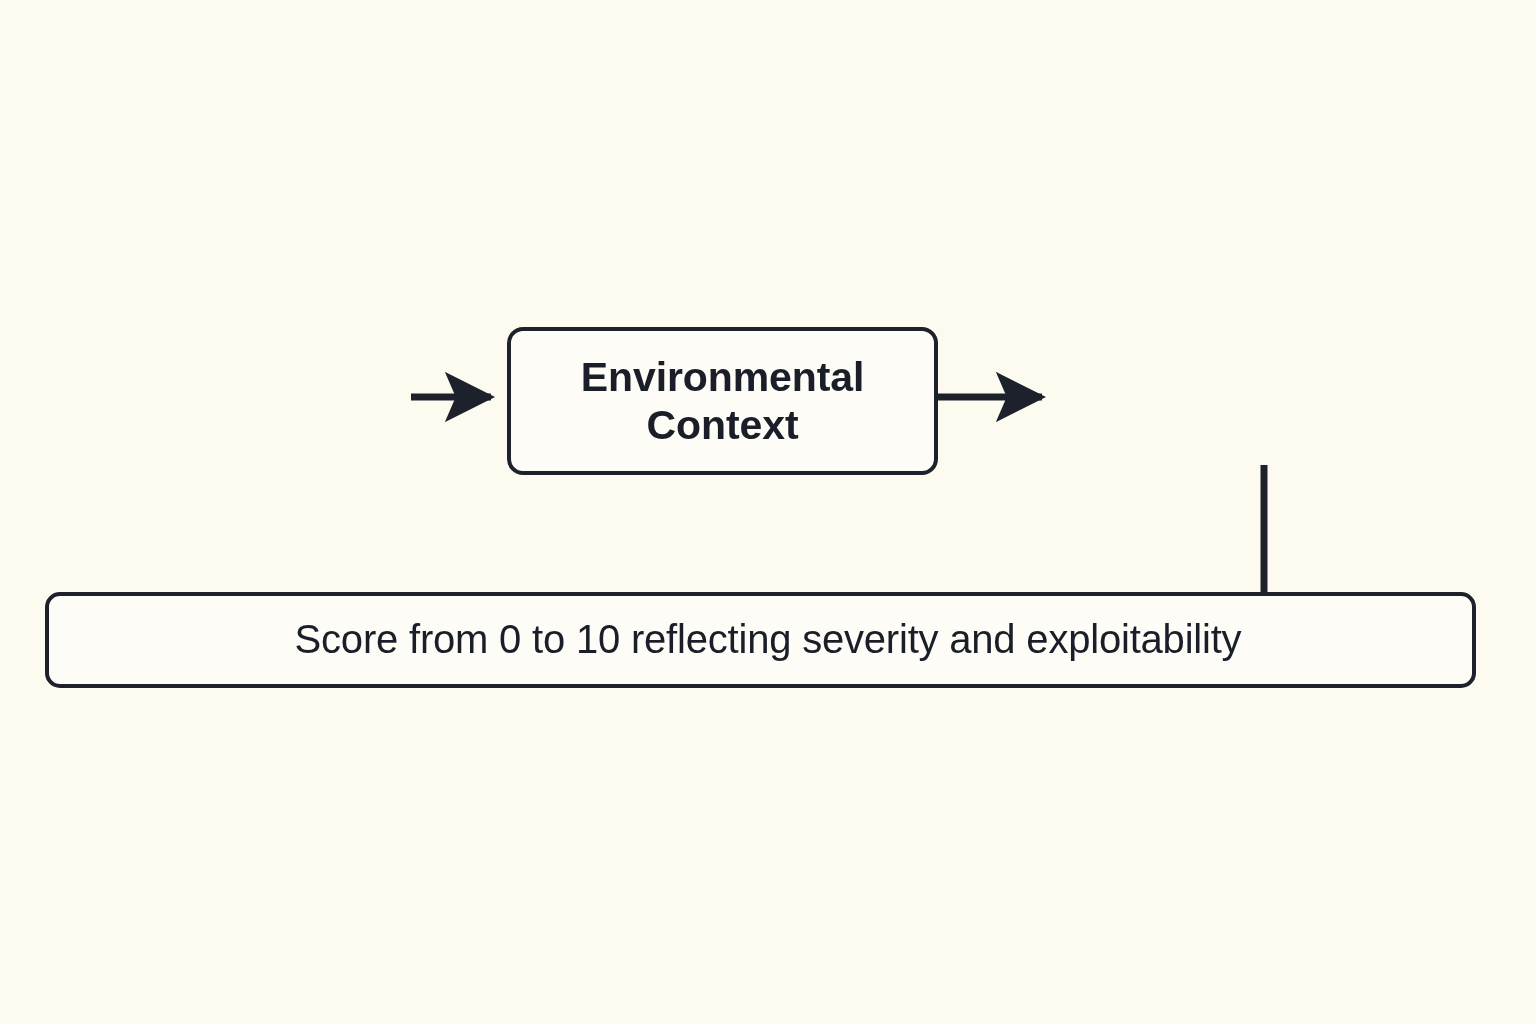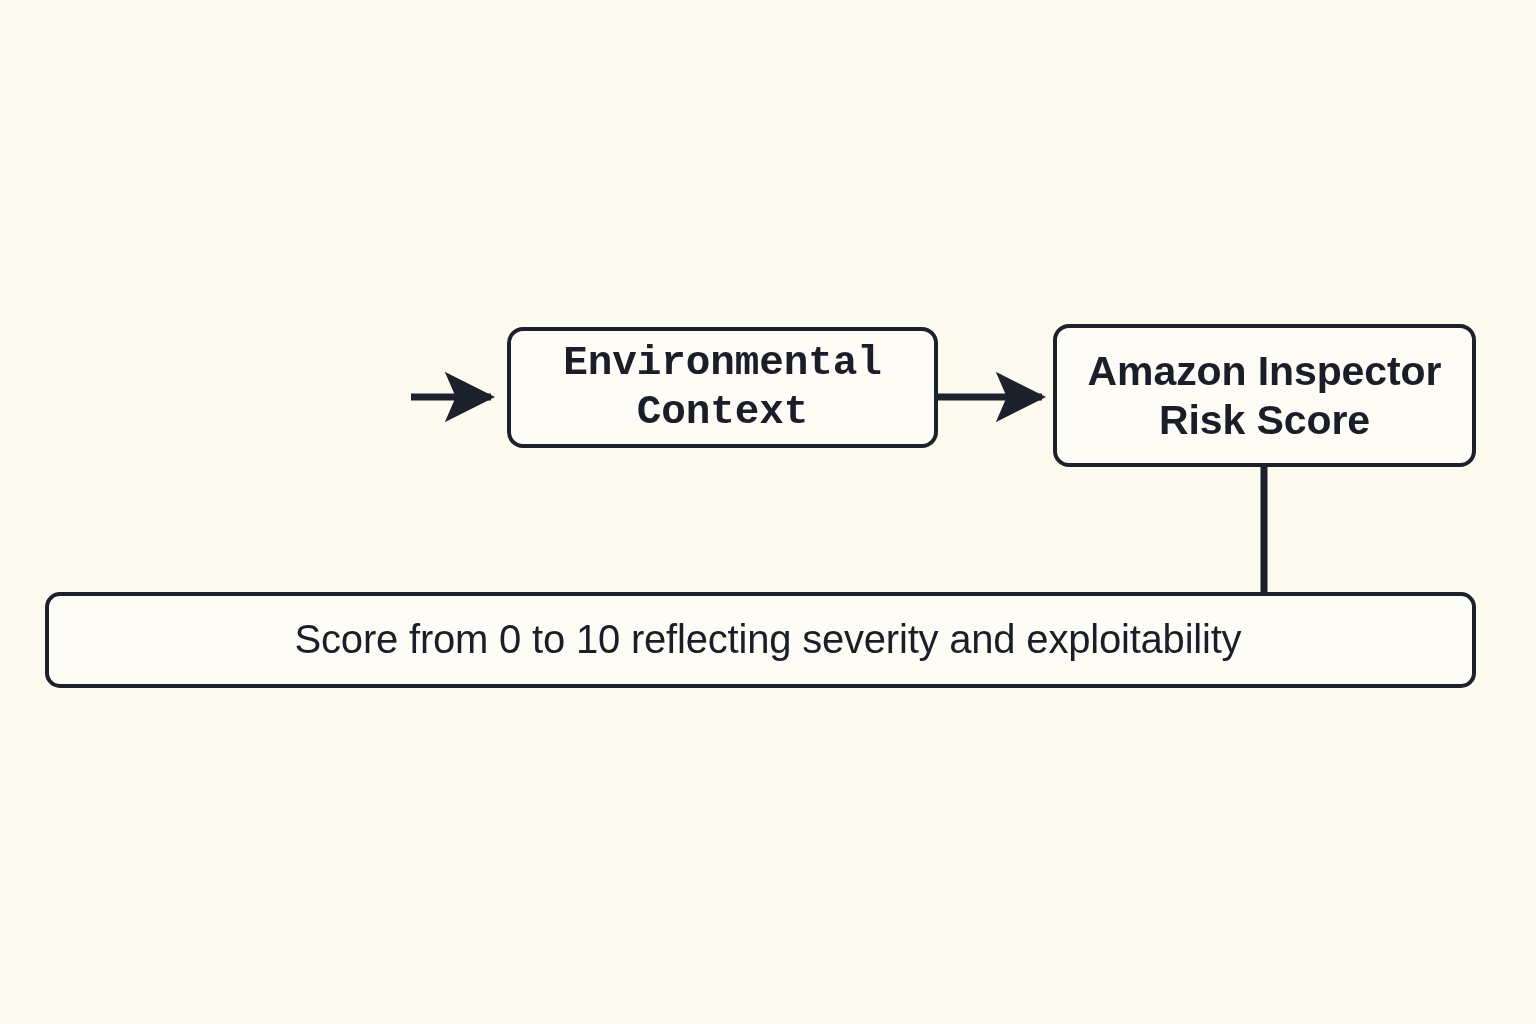"Environmental" #node-env { font-family: Liberation Mono, monospace -> none; height: 121px -> 148px }
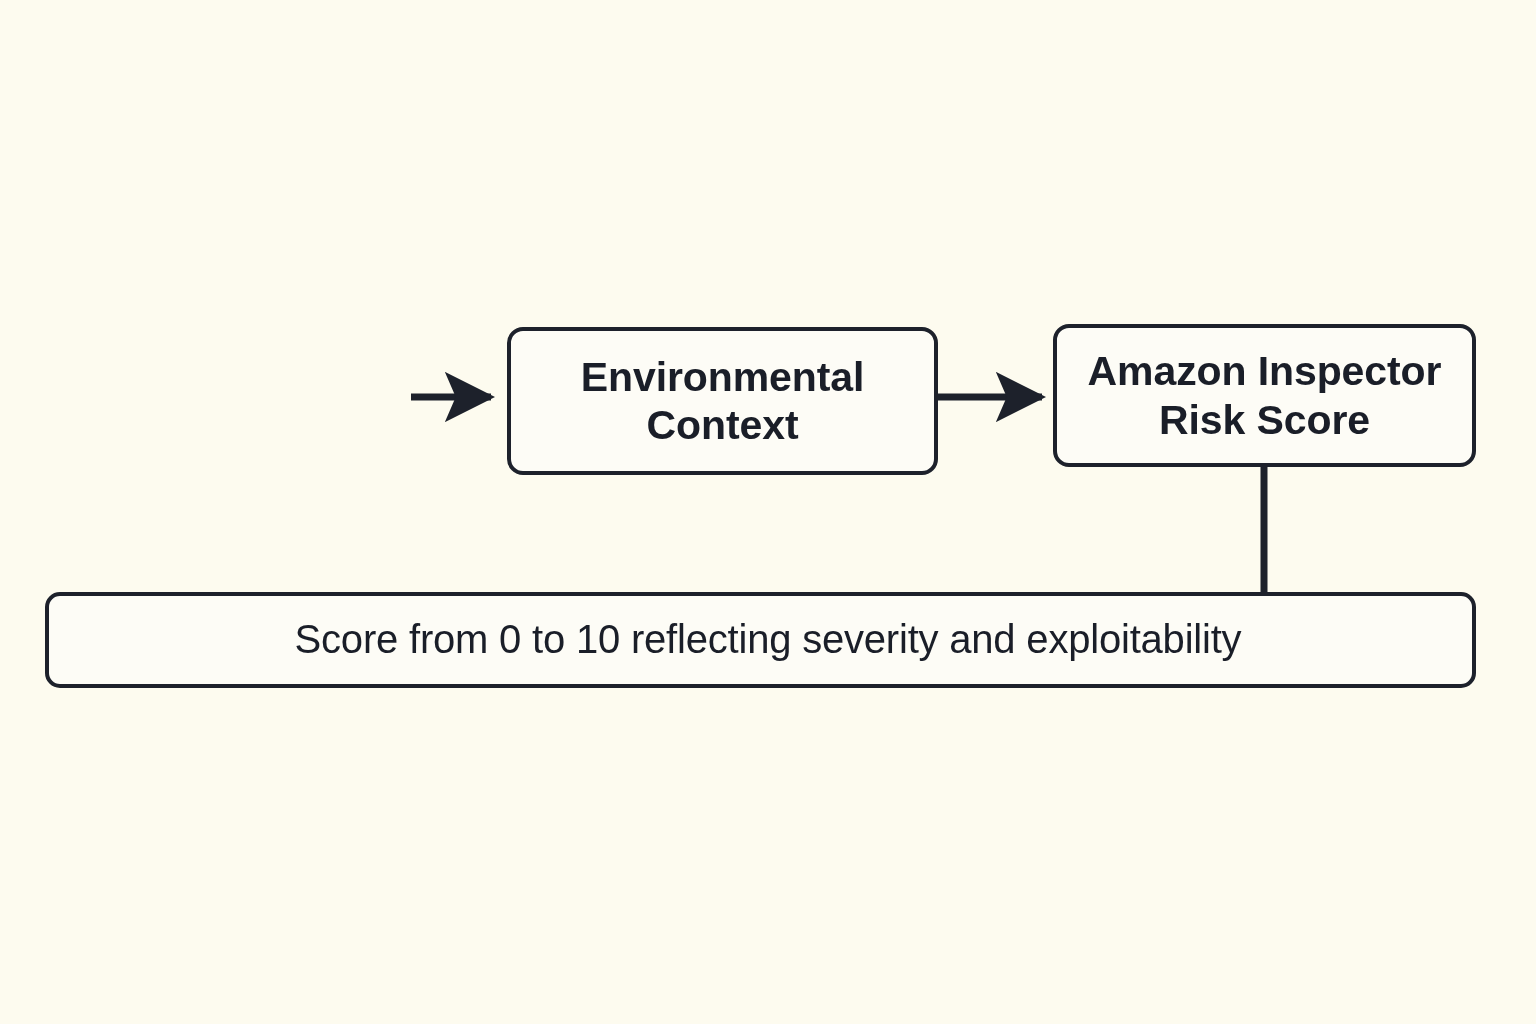"Amazon Inspector" div.node-box { html: <div> <span>Amazon Inspector Risk Score</span> </div> -> none }
